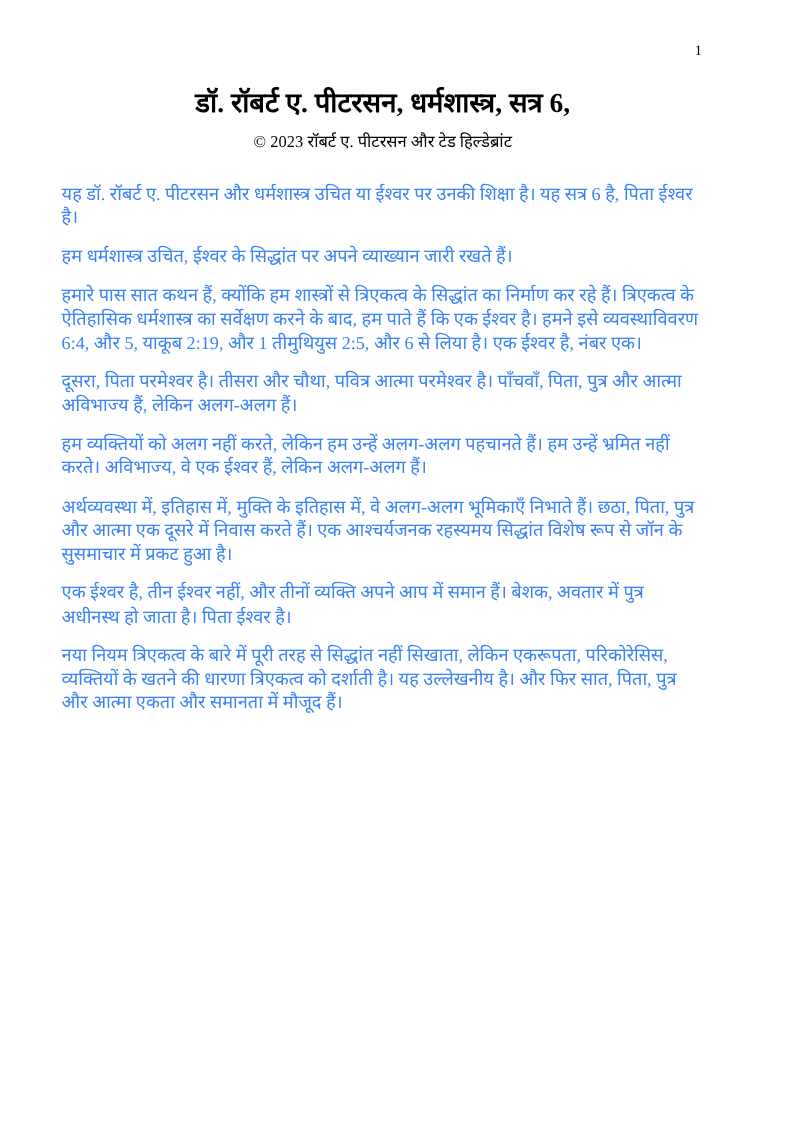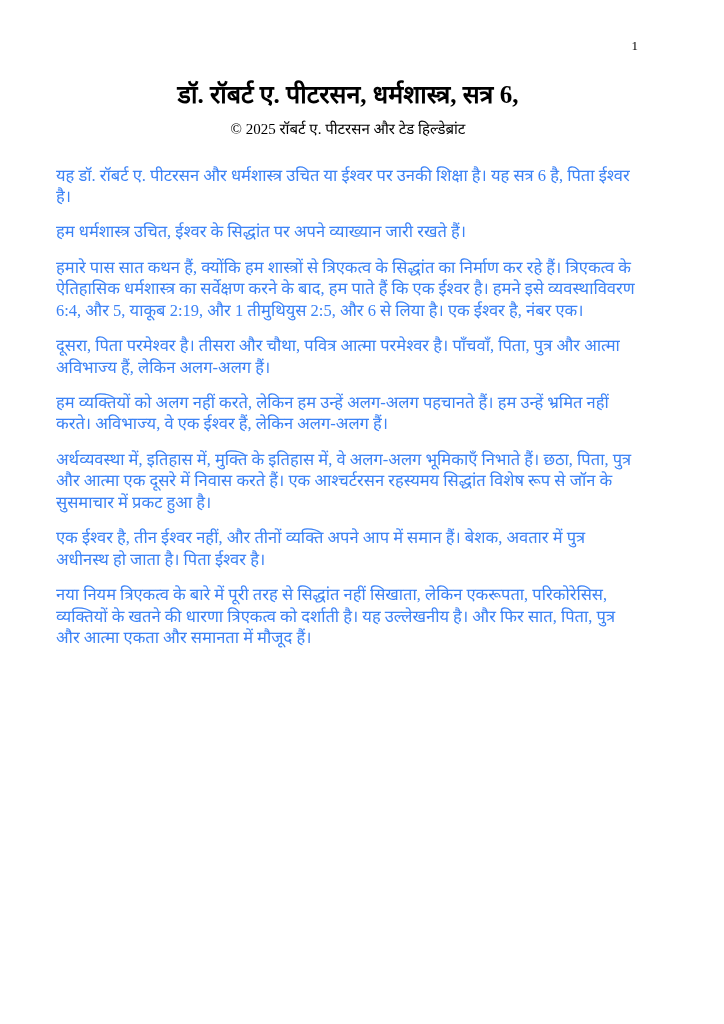"© 2025 रॉबर्ट ए. पीटरसन" div.copyright { text: 2025 -> 2023 }
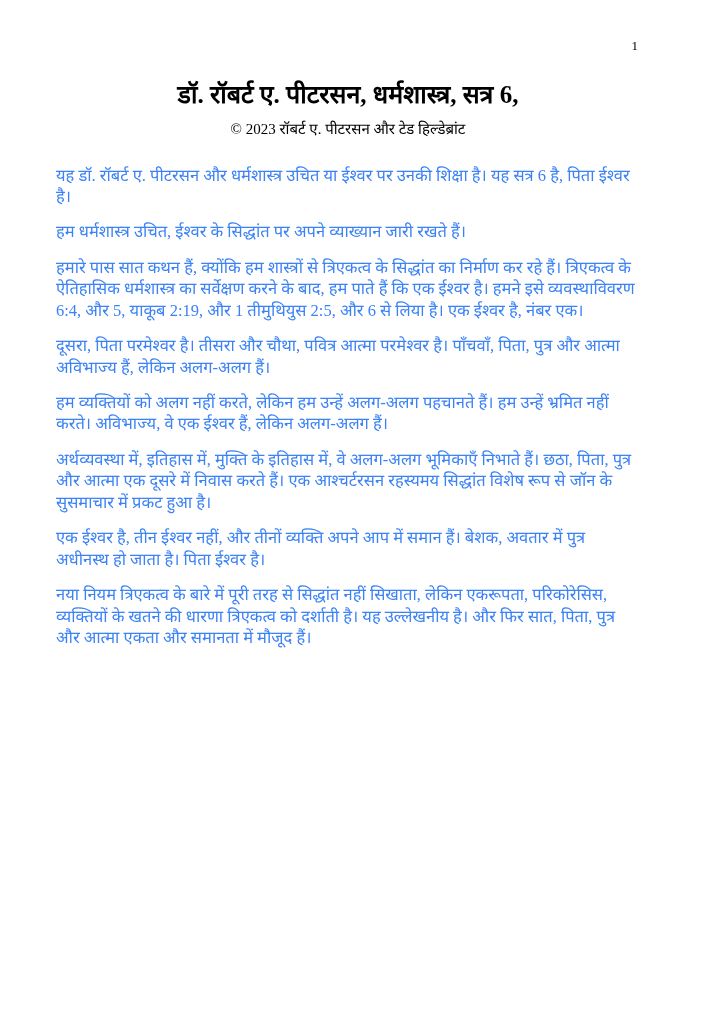"अर्थव्यवस्था में, इतिहास में, मुक्ति" p { text: आश्चर्टरसन -> आश्चर्यजनक }
